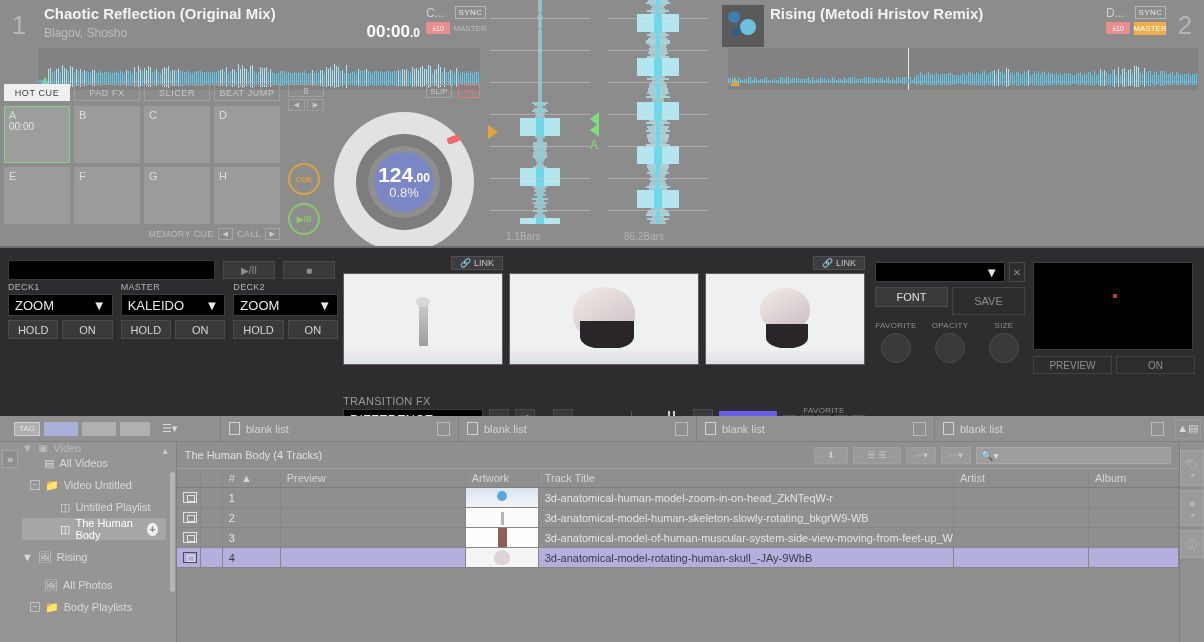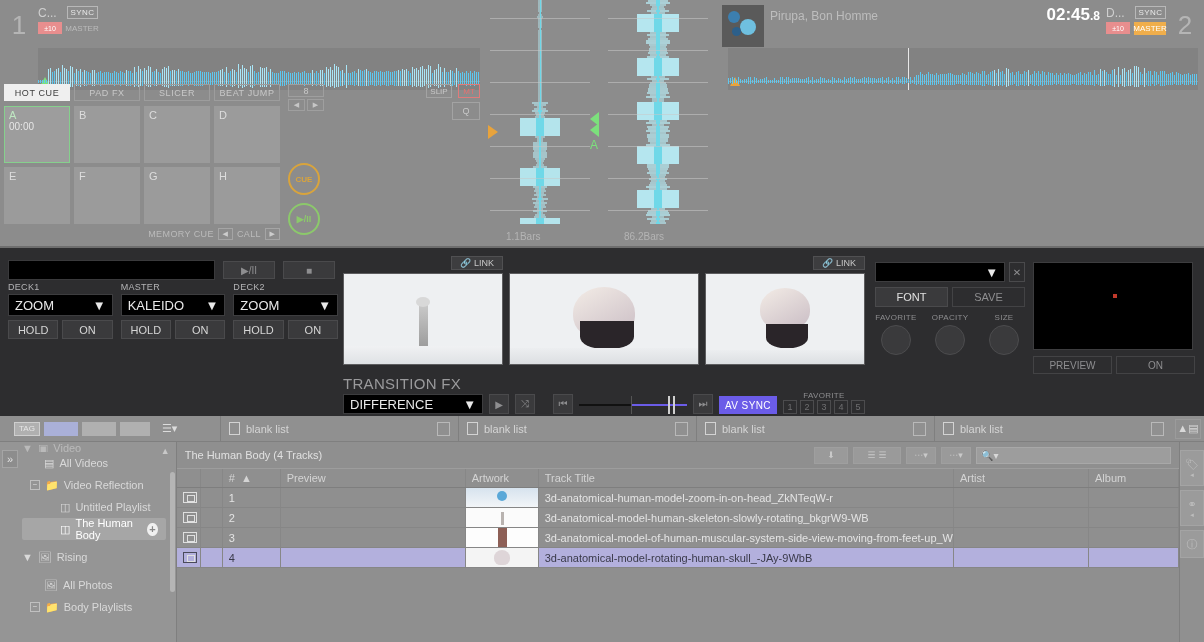"Chaotic Reflection (Original Mix)" div.deck-info { html: none -> <div> <div>Chaotic Reflection (Original Mix)</div> <div> <div>Blagov, Shosho</div> <div><span>00:00</span><span>.0</span></div> </div> </div> }
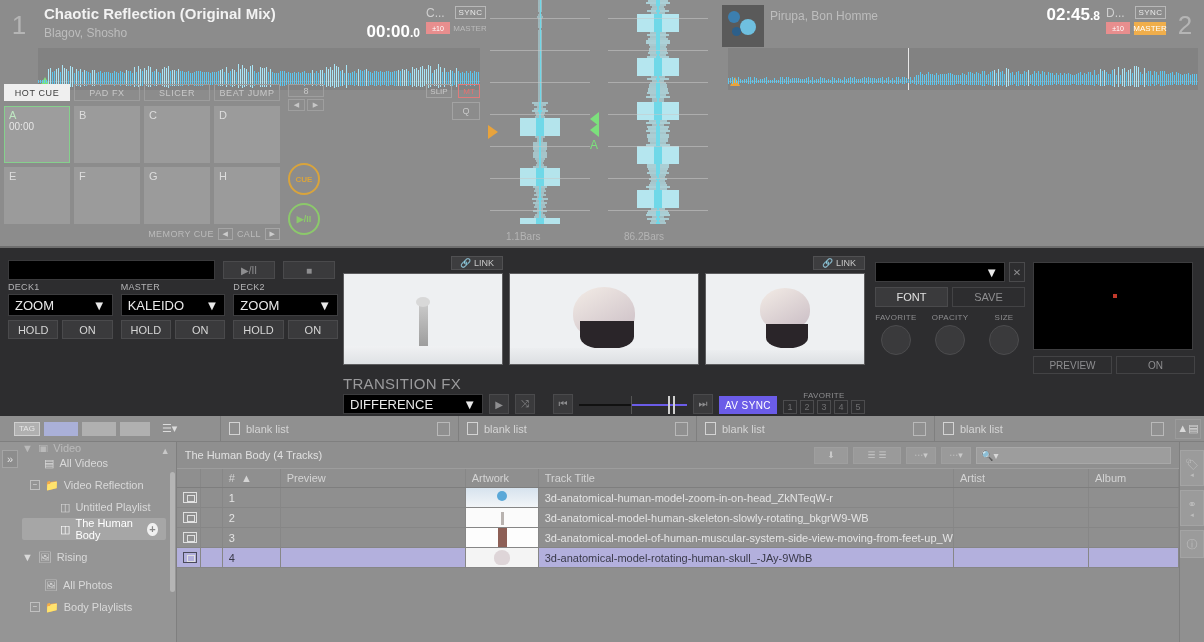"Rising (Metodi Hristov Remix)" div.trk-title { html: none -> <div>Rising (Metodi Hristov Remix)</div> }
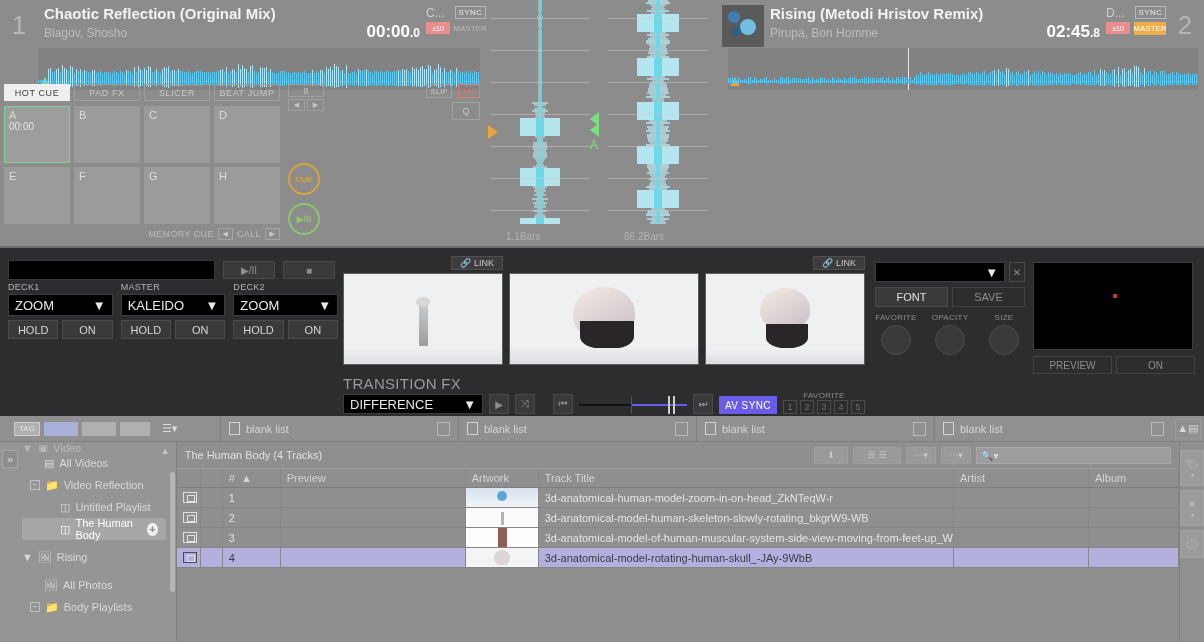"Pirupa, Bon Homme" div.trk-sub { html: <div> <div>Pirupa, Bon Homme</div> <div><span>02:45</span><span>.8</span></div> </div> -> none }
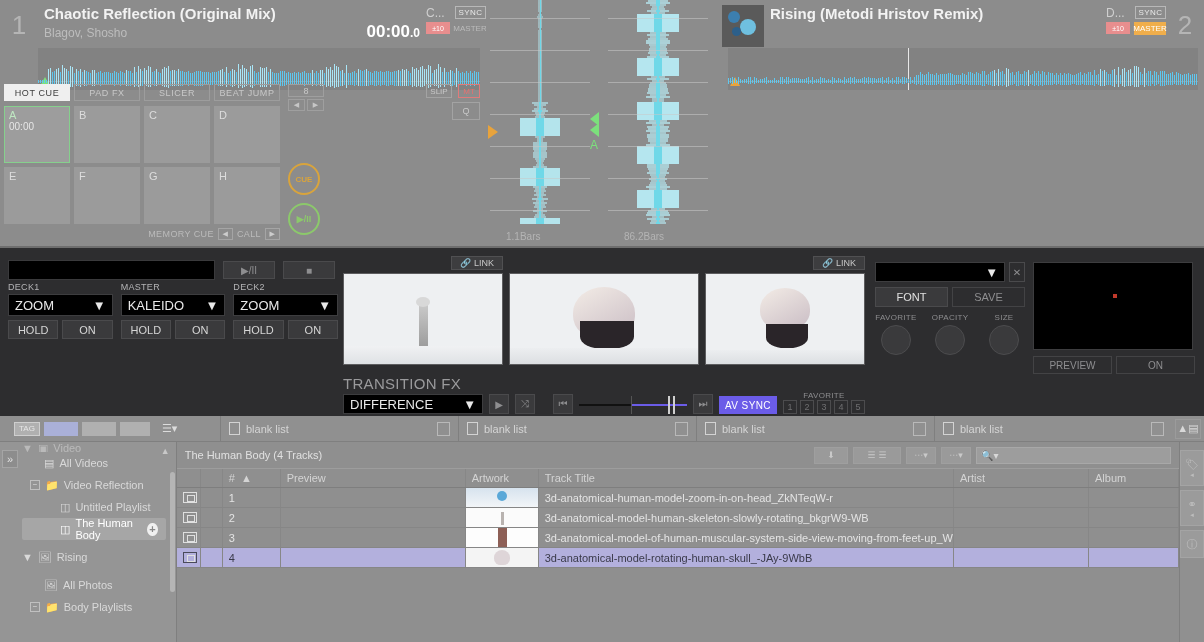"124.00" div.jog { html: none -> <div> <div></div> <div></div> <div></div> <div> <div><span>124</span><span>.00</span></div> <div>0.8%</div> </div> </div> }
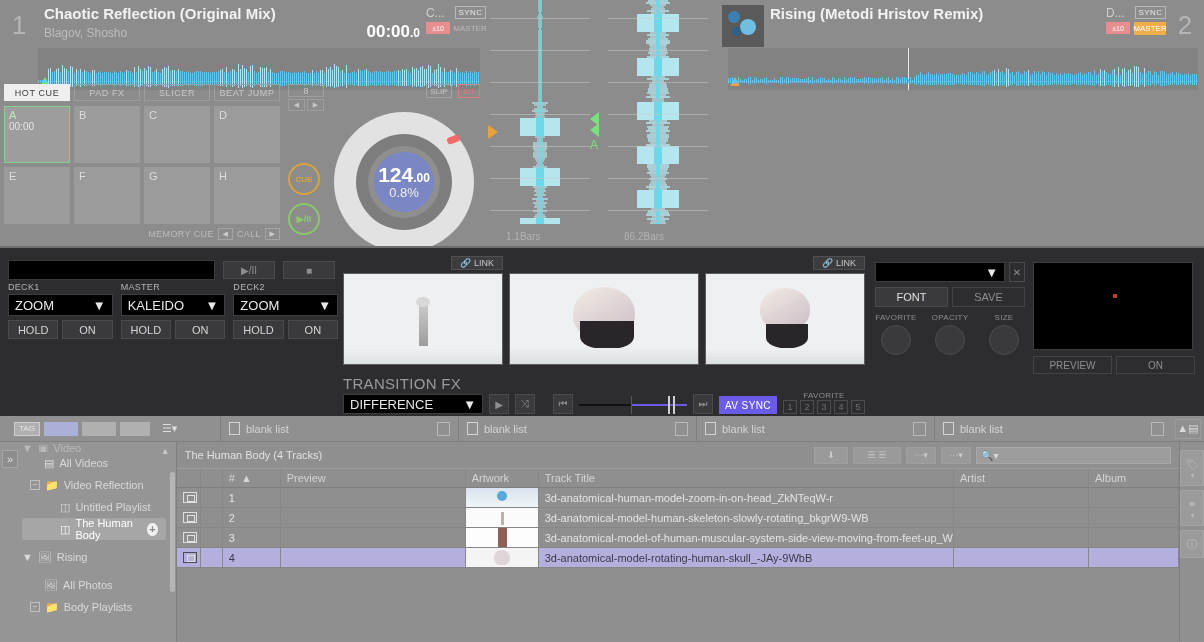"SAVE" div.vbtn { height: 20px -> 28px }
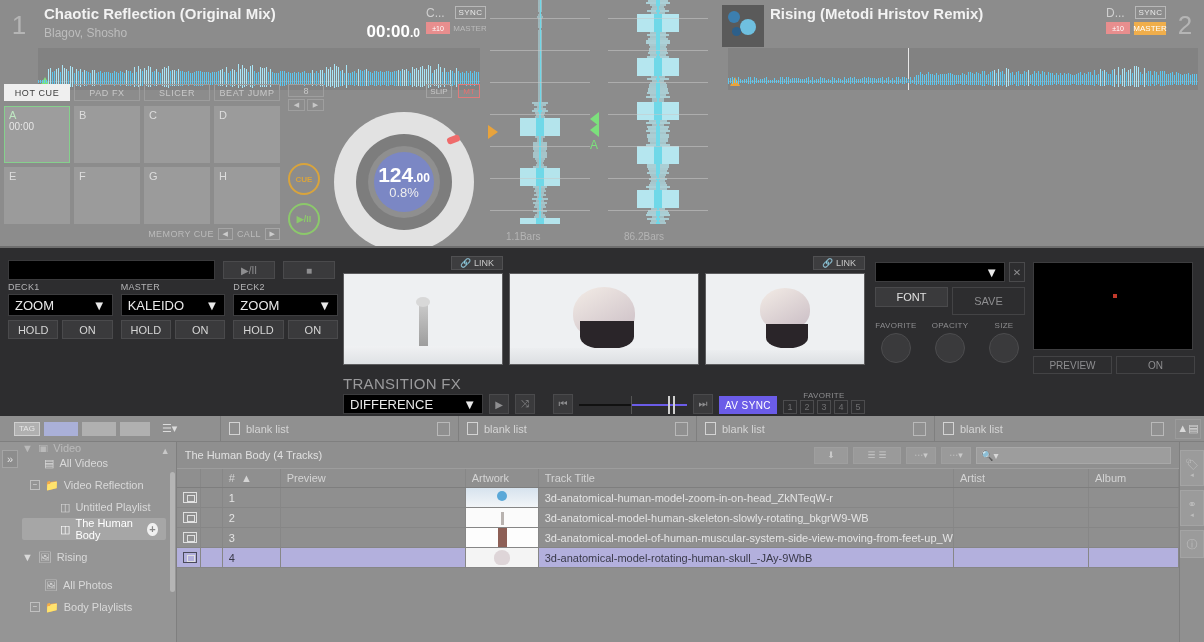"TRANSITION FX" div.knob-lbl { font-size: 15px -> 11px; margin-top: none -> 20px }
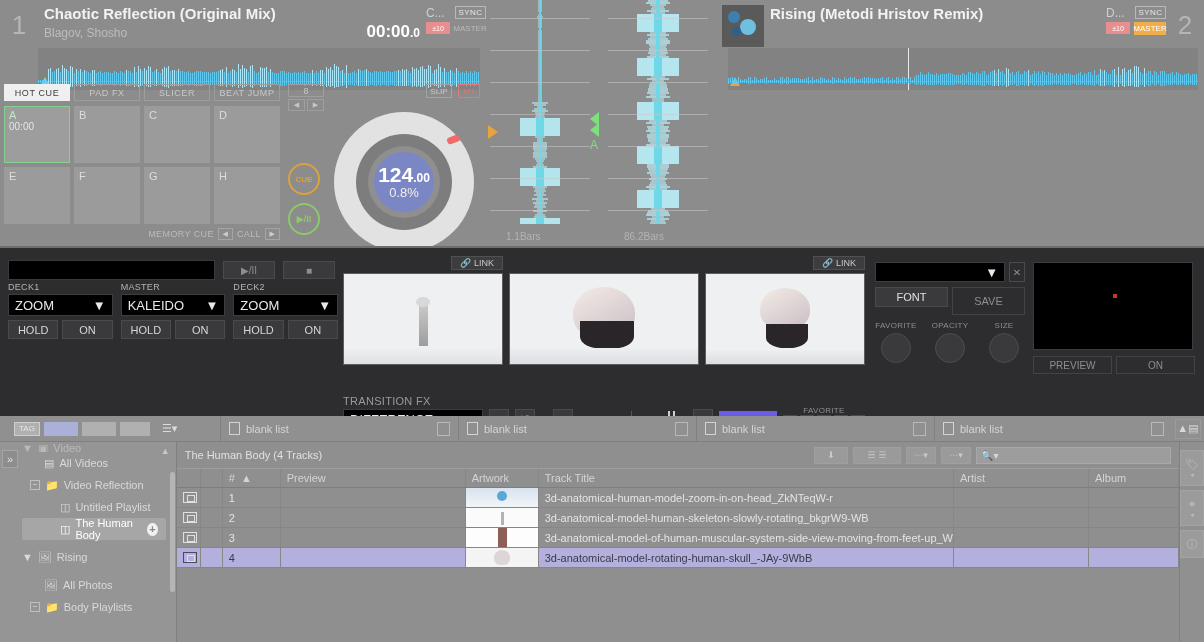"Video Reflection" span { text: Reflection -> Untitled }
